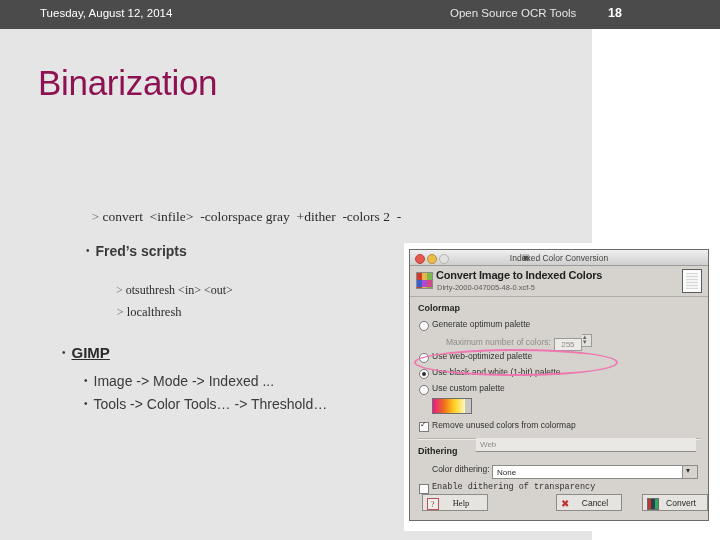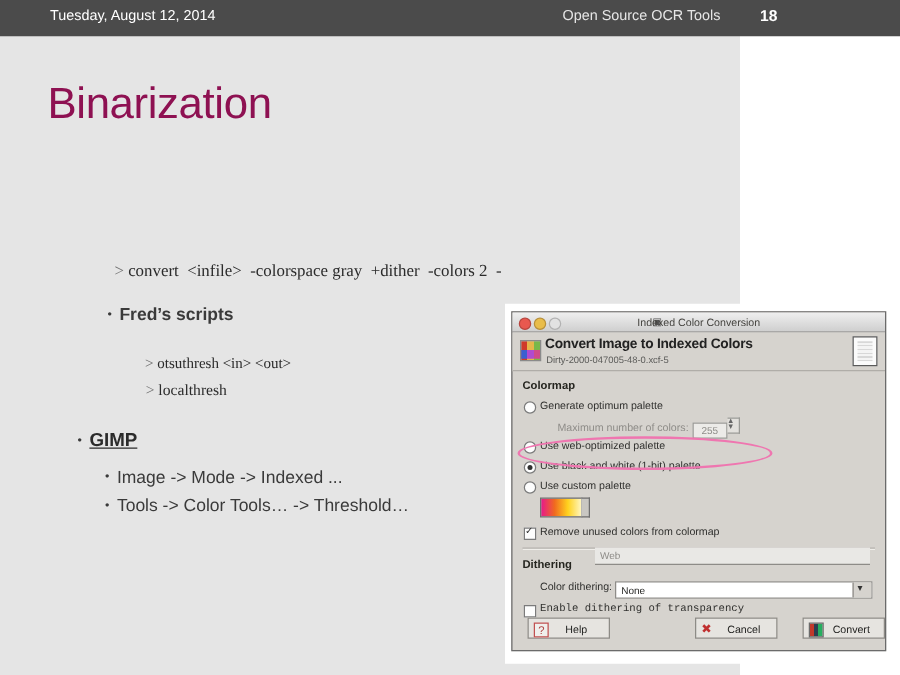"Help" .btn.help { font-family: none -> Liberation Serif, serif }
